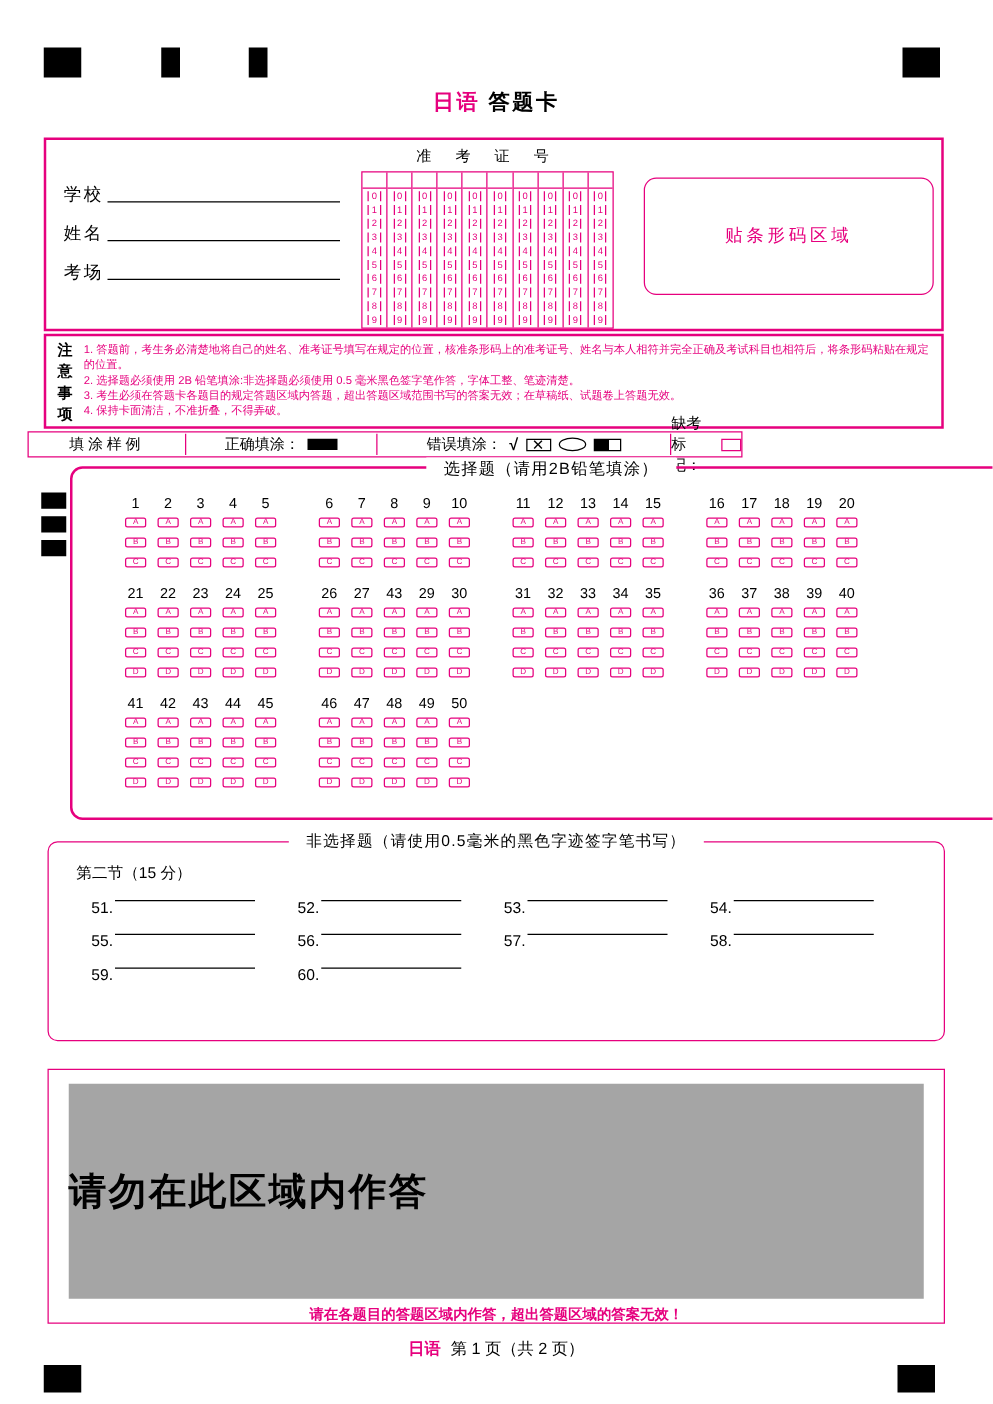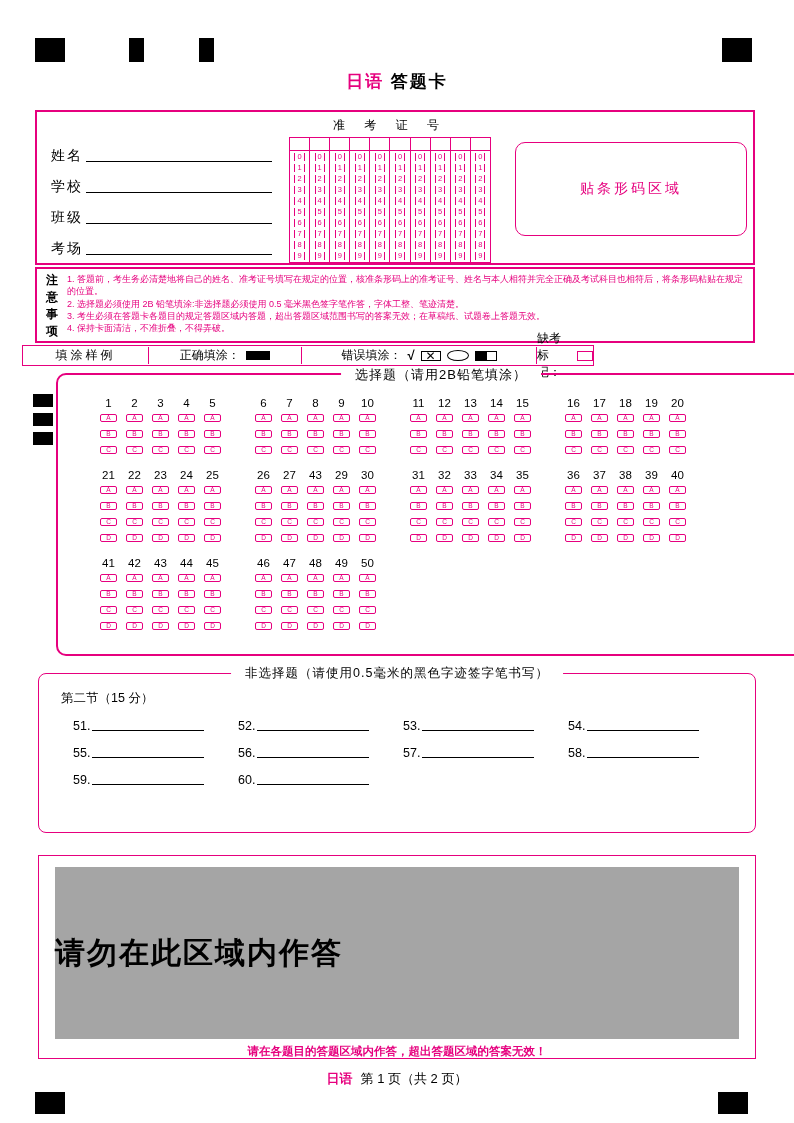"姓名" div.field { order: before "学校" -> after "学校" }
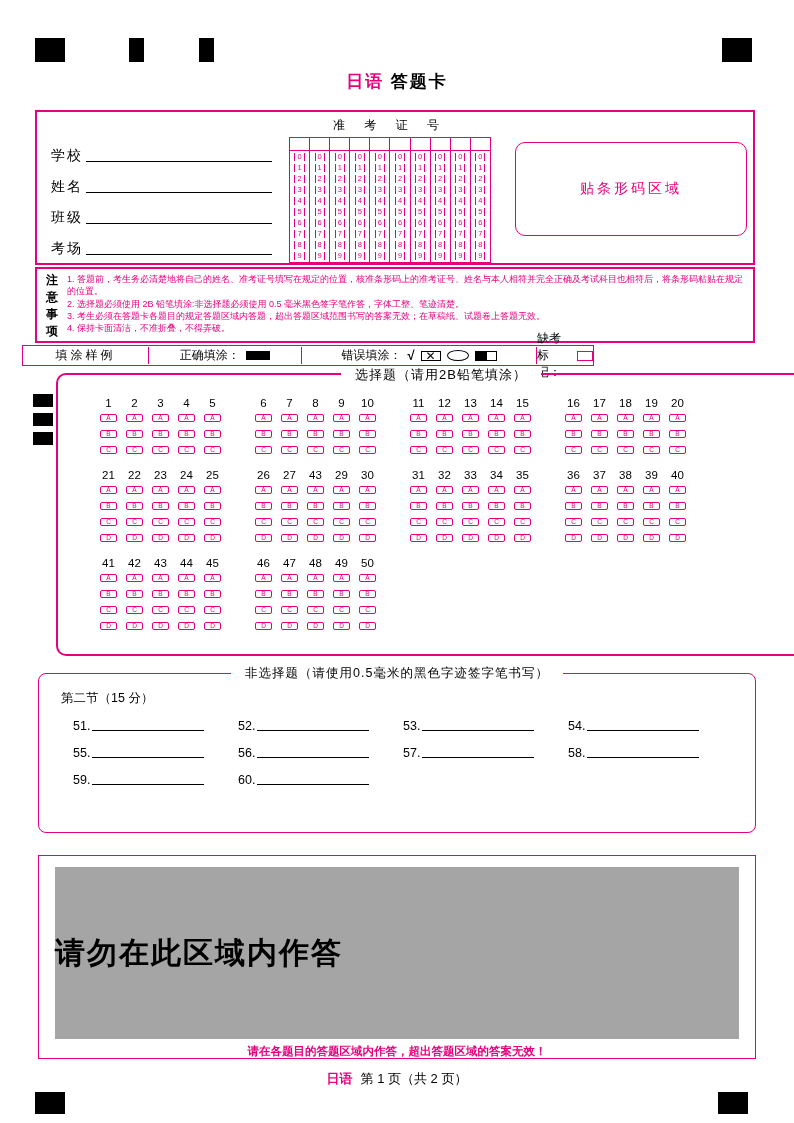"班级" div.field { html: <div> <span>班级</span> <span></span> </div> -> none }
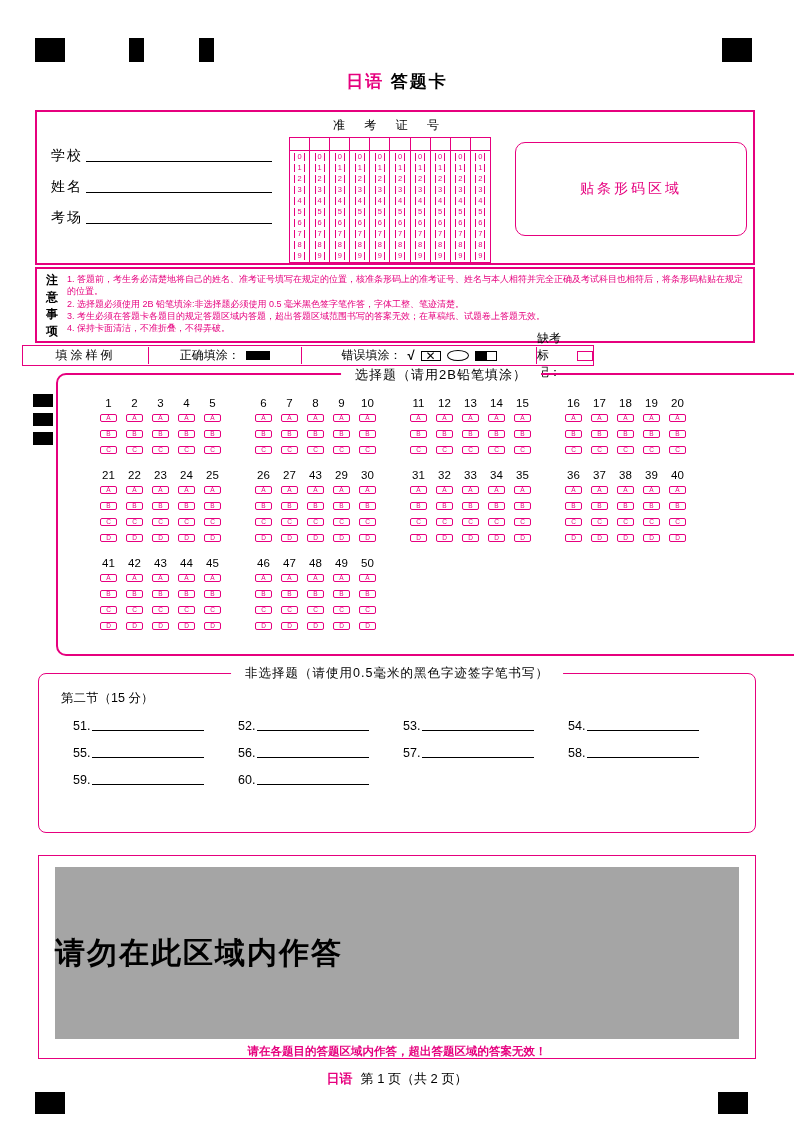"51." .w-item { align-items: flex-end -> flex-start }
